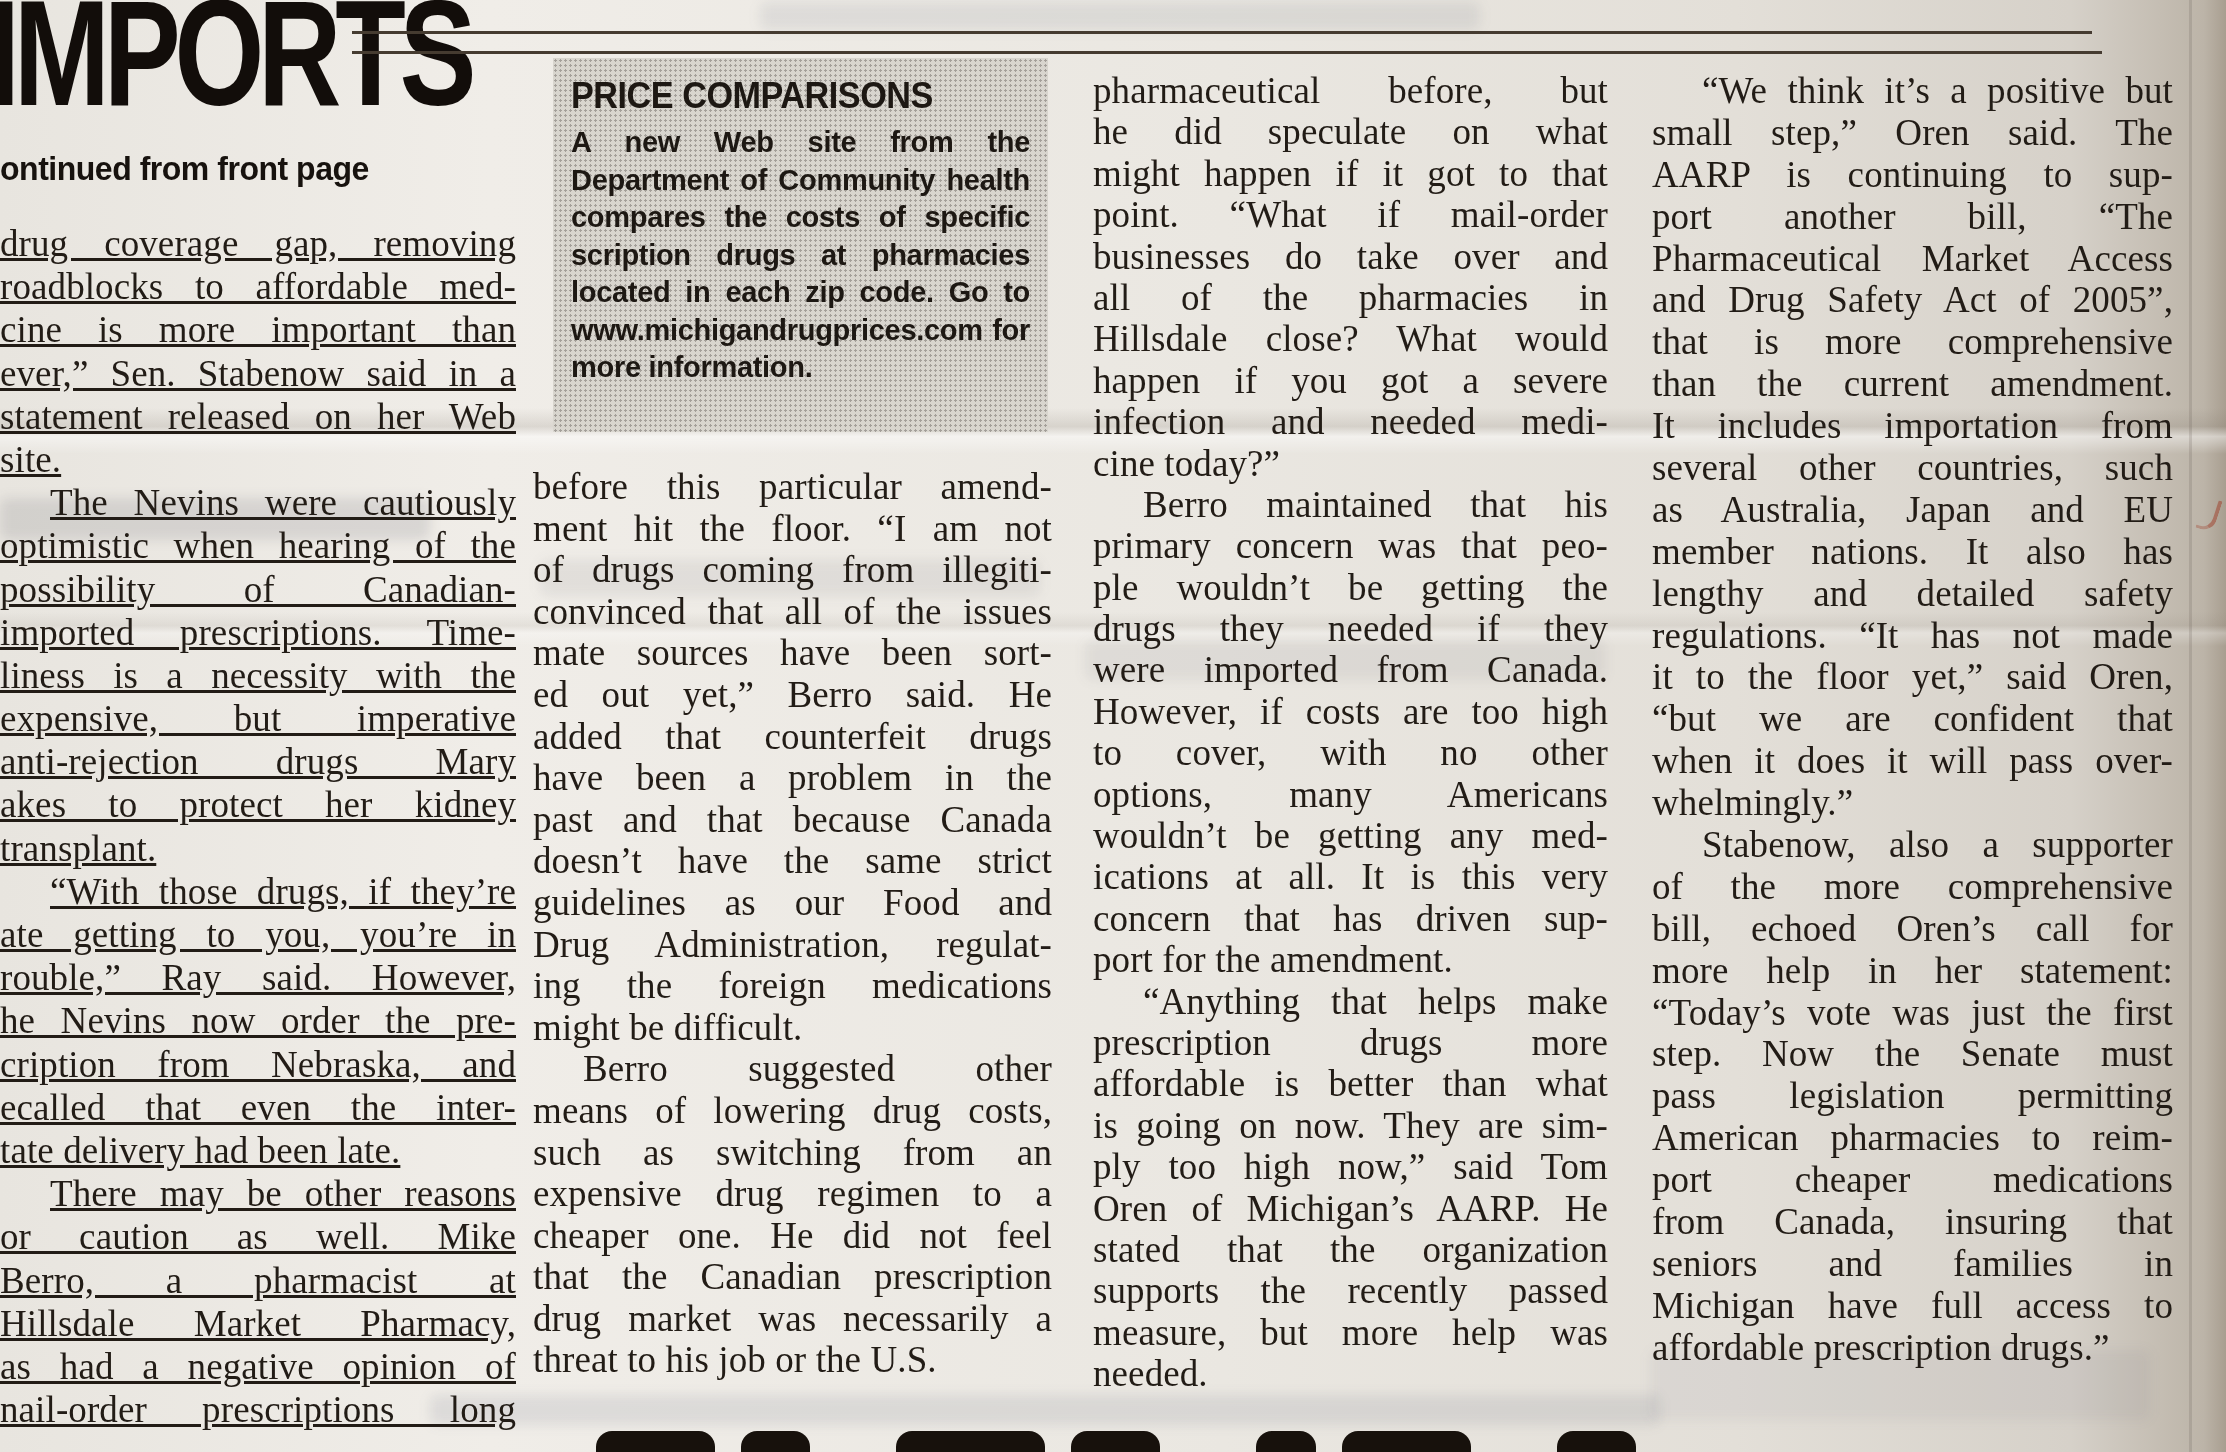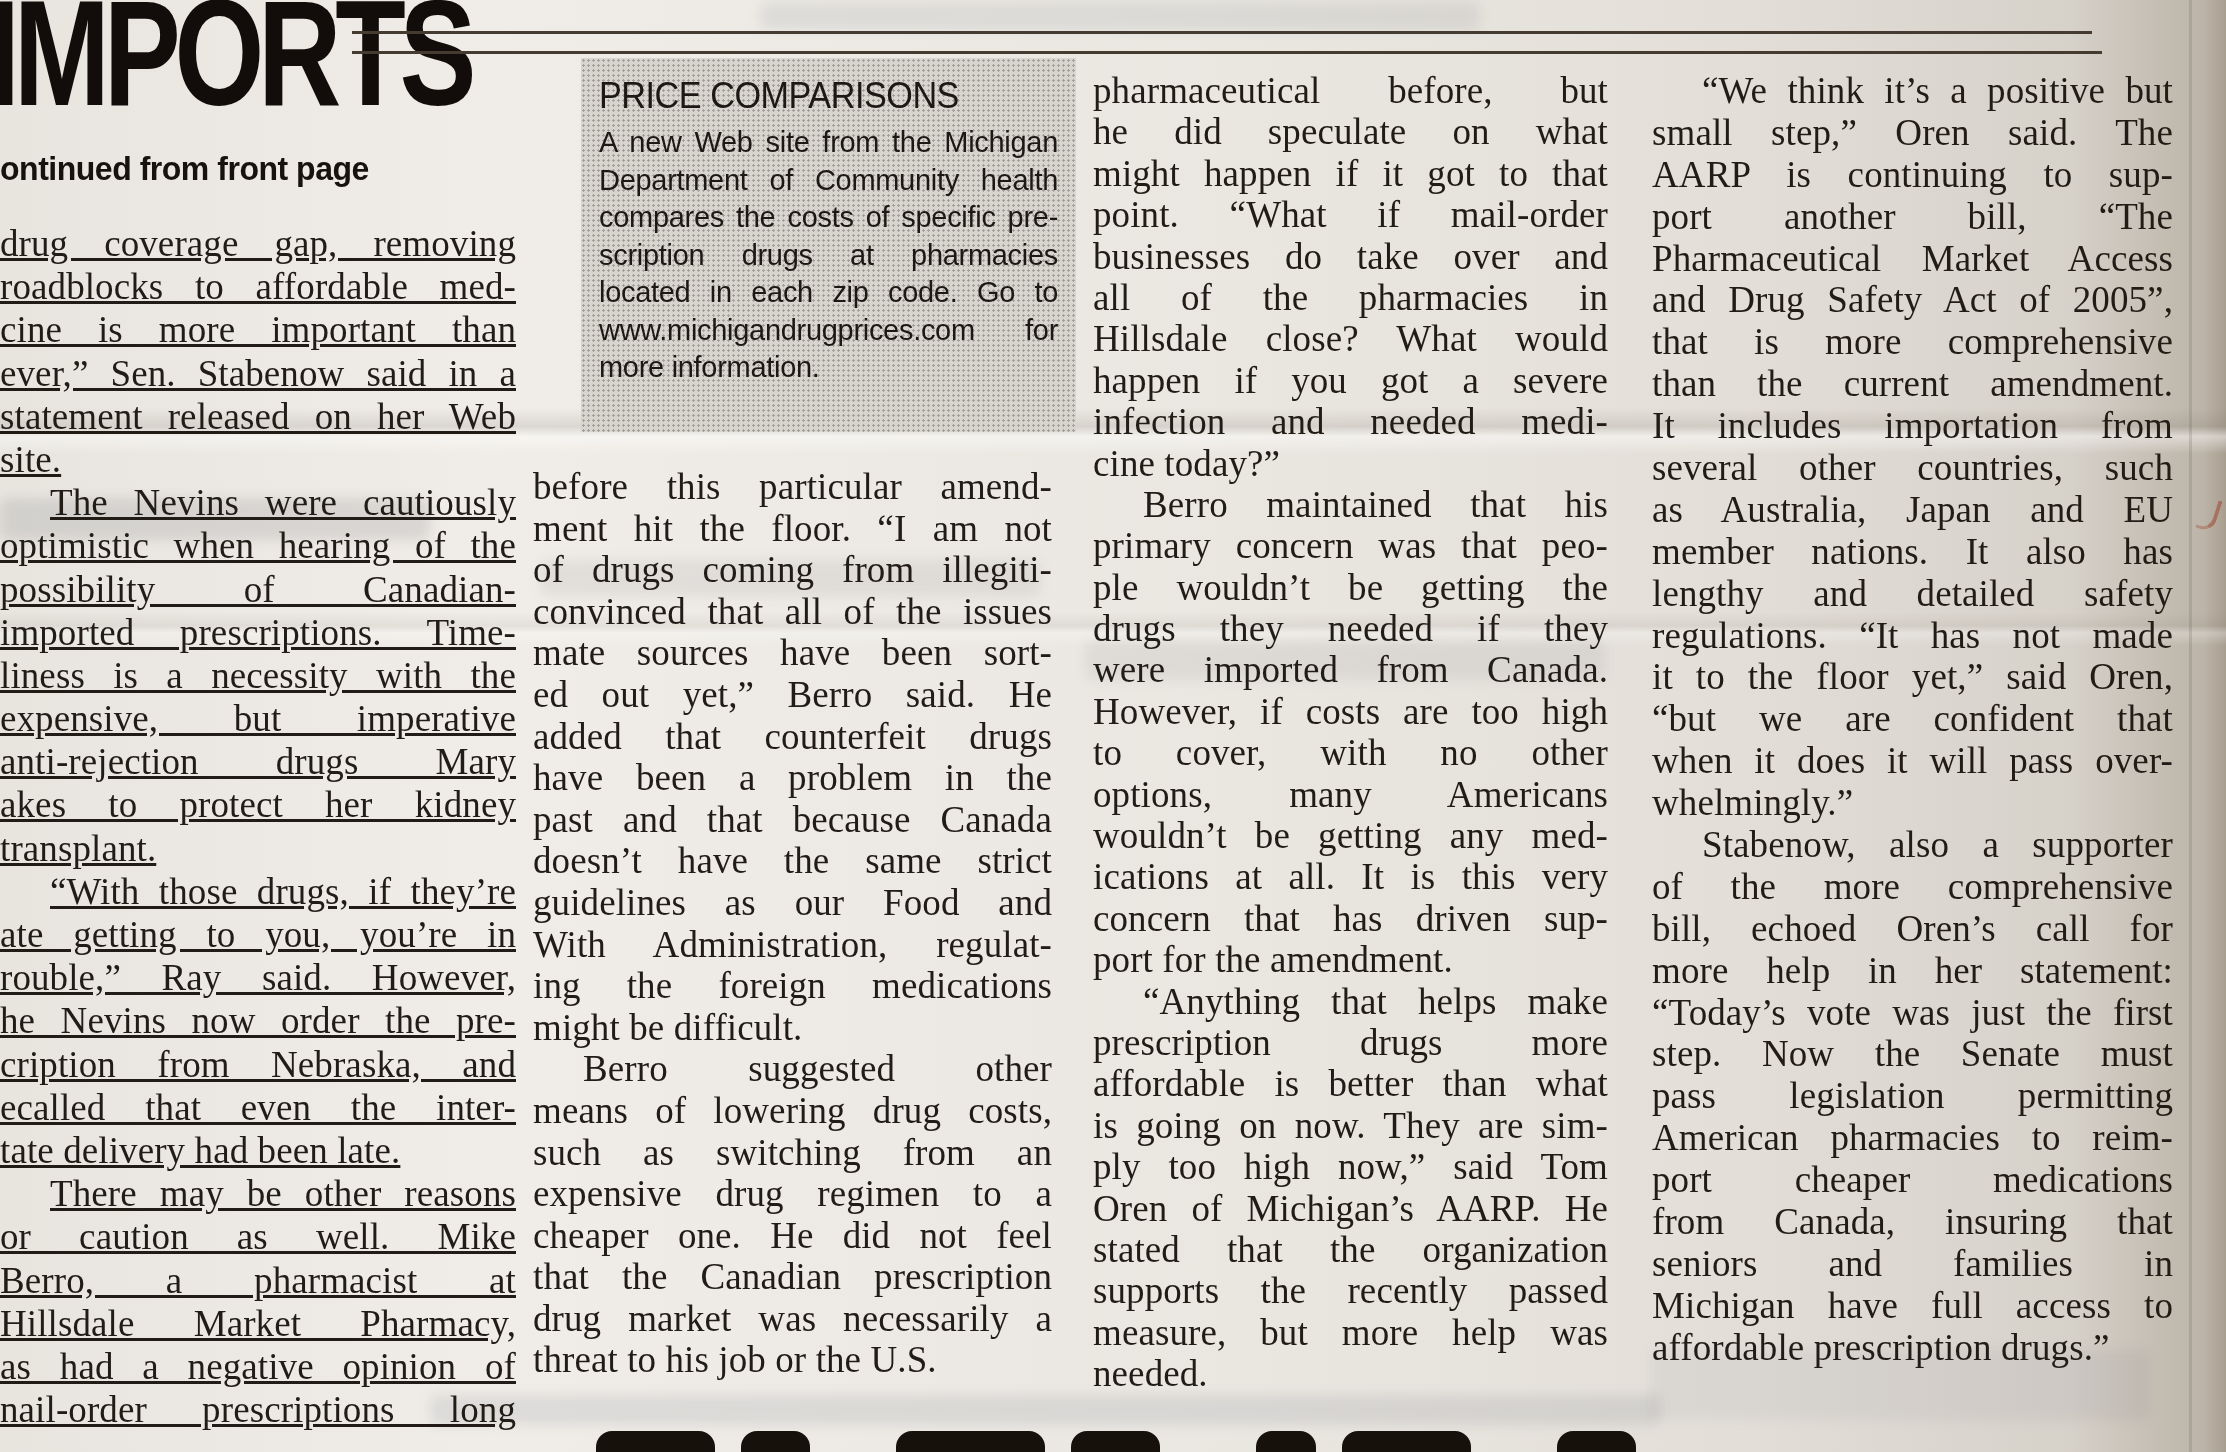"PRICE COMPARISONS" .pricebox { font-weight: normal -> bold; margin-left: 28px -> none }
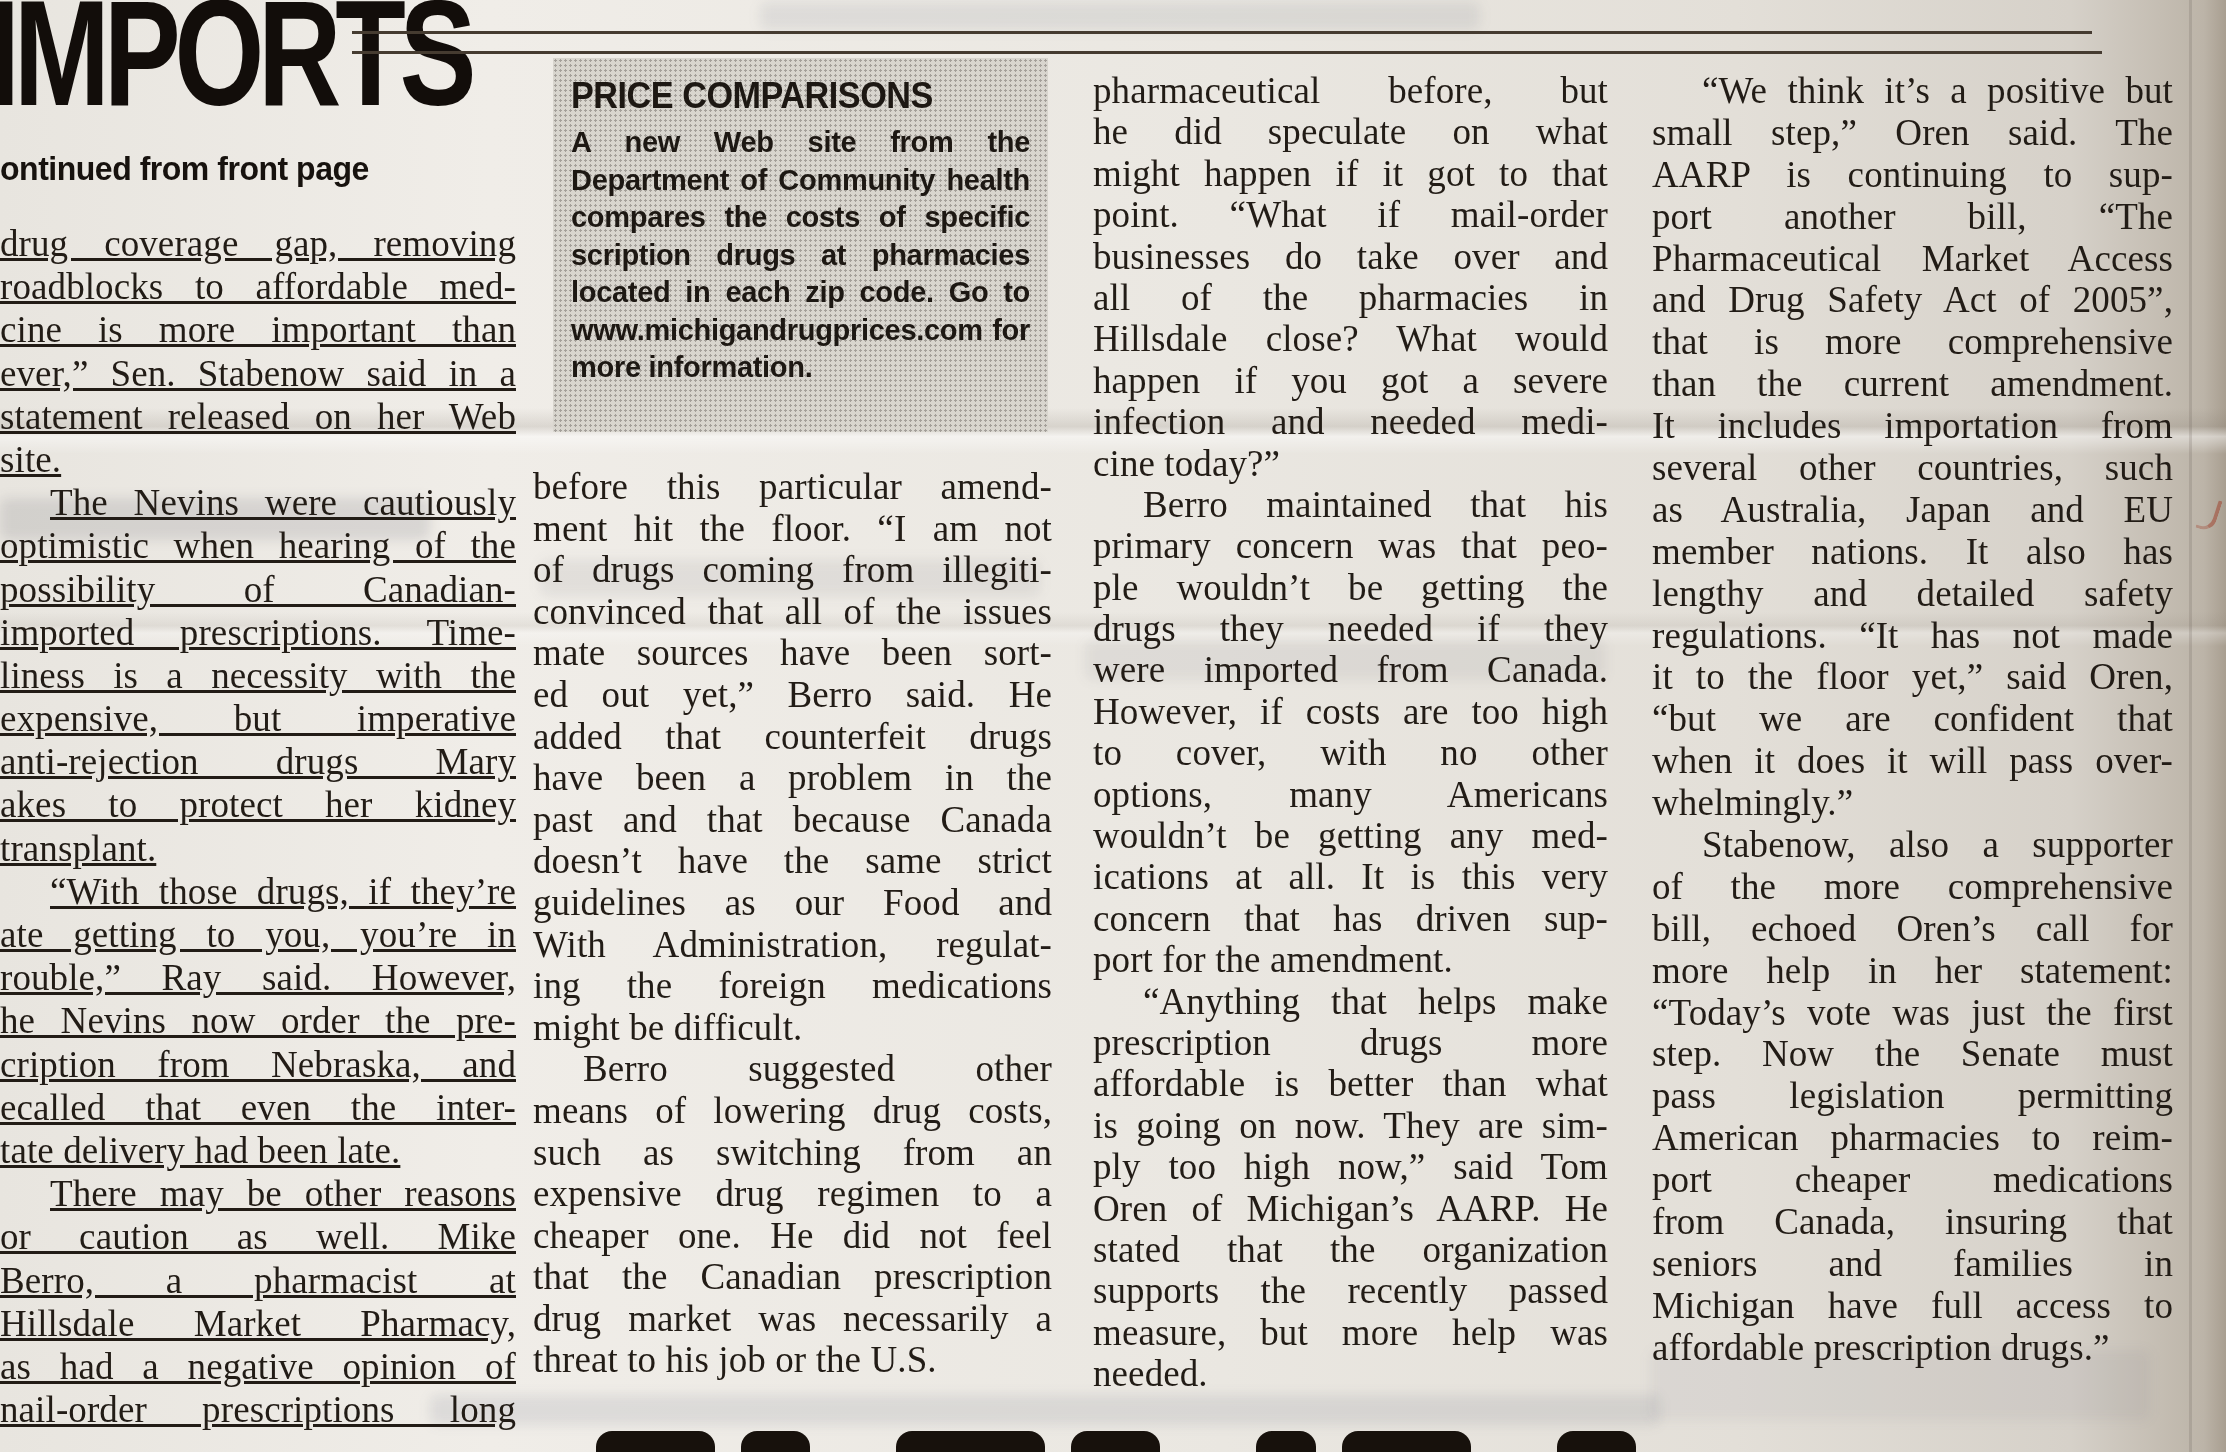"With Administration, regulat-" div.ln { text: With -> Drug }
